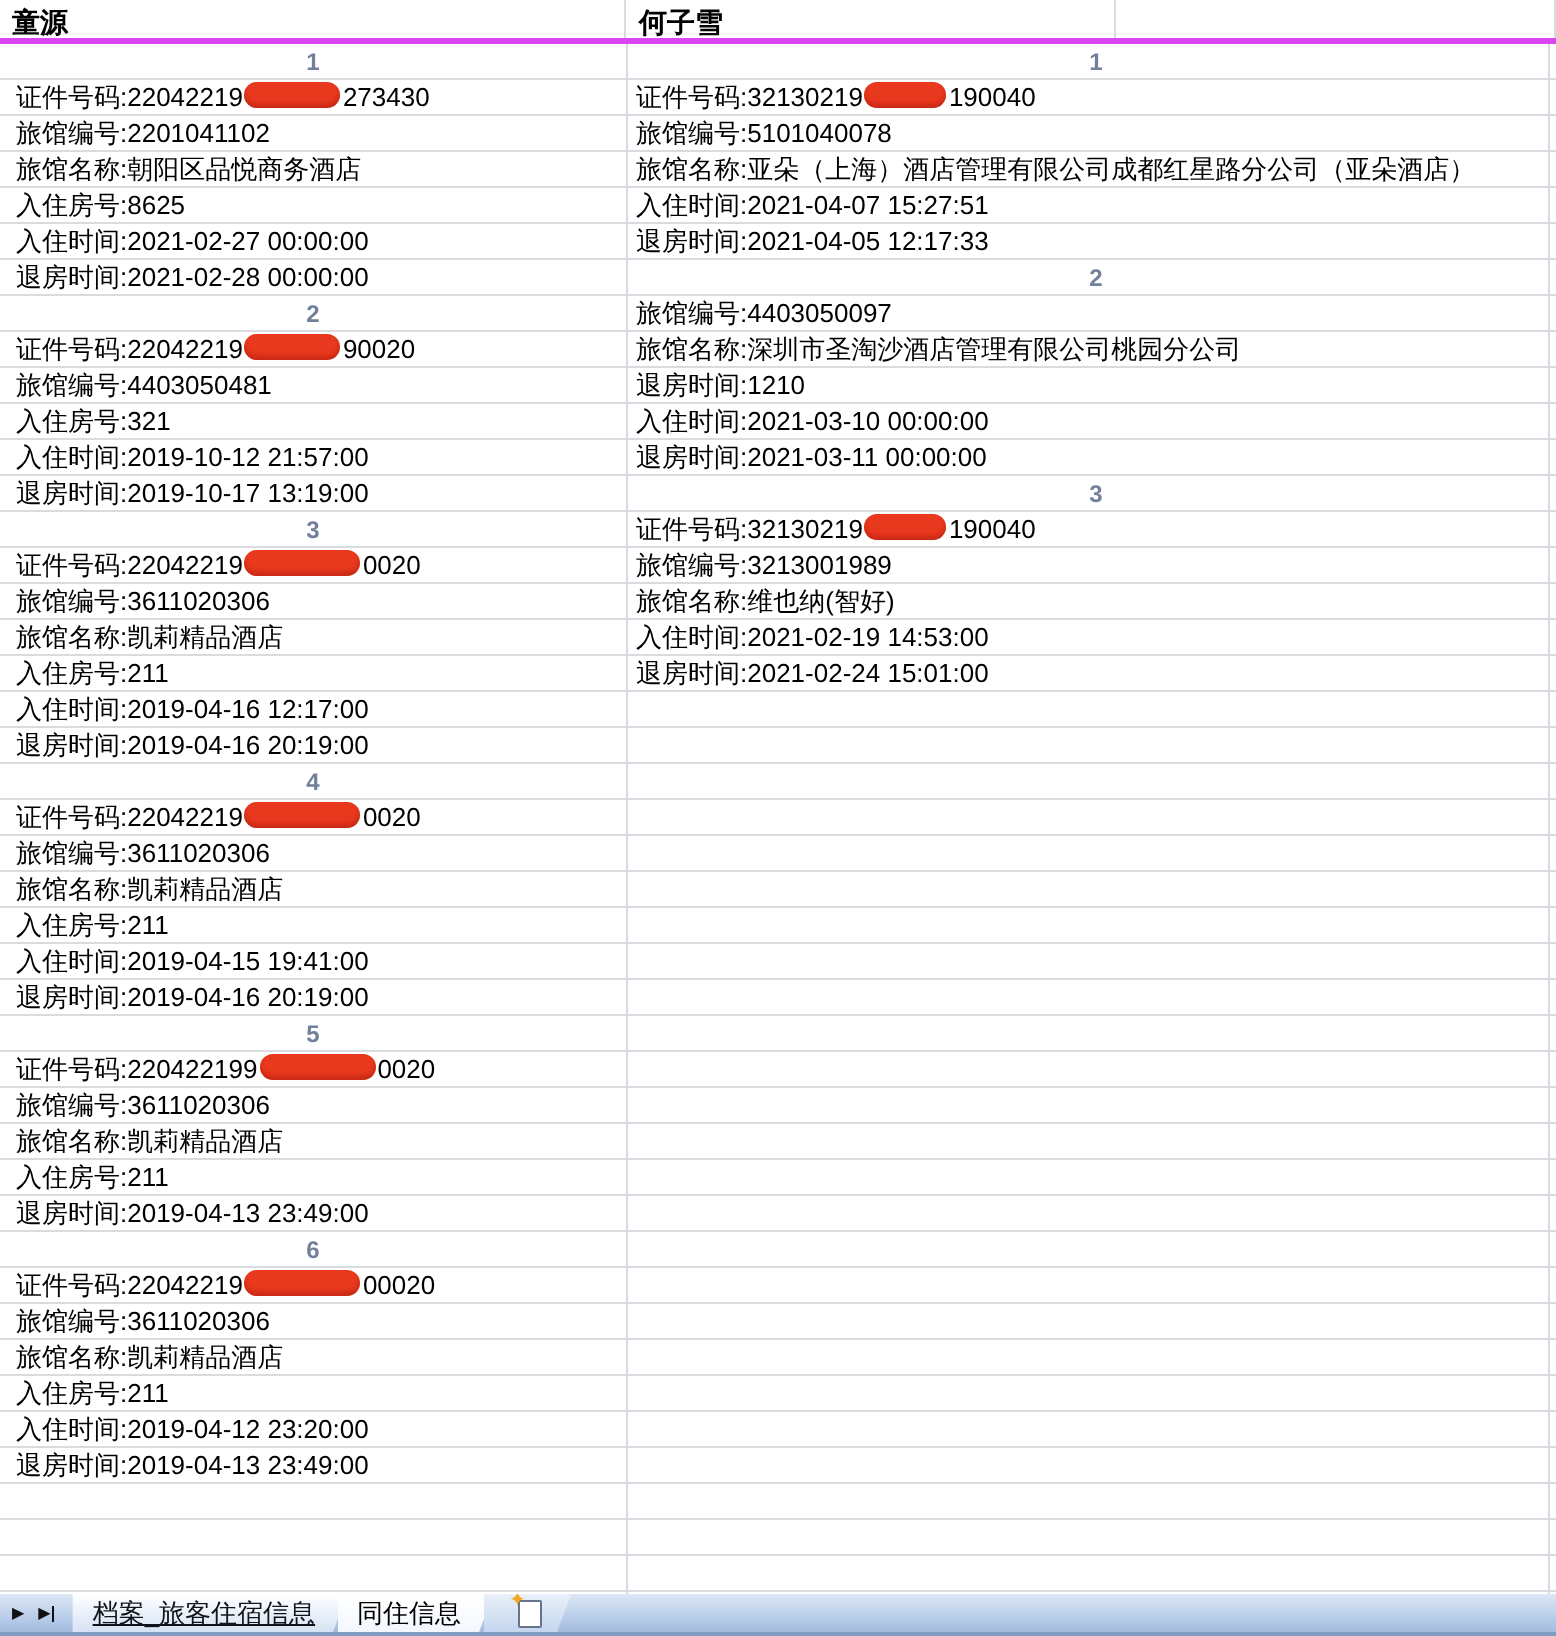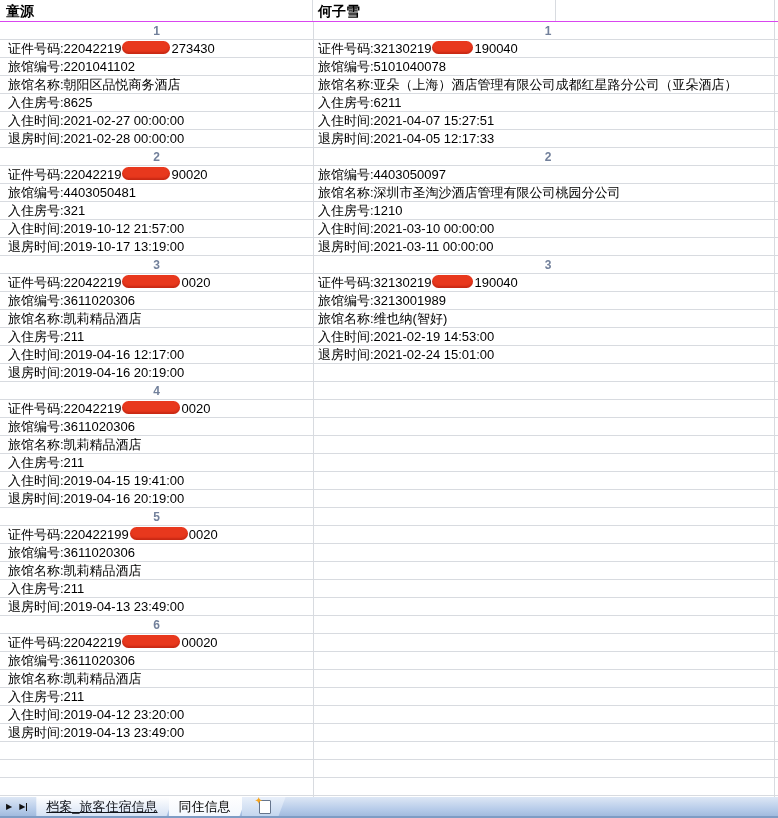"童源" .headerrow { border-bottom: 1px solid #d946ef -> 3px solid #d946ef; justify-content: none -> space-between }
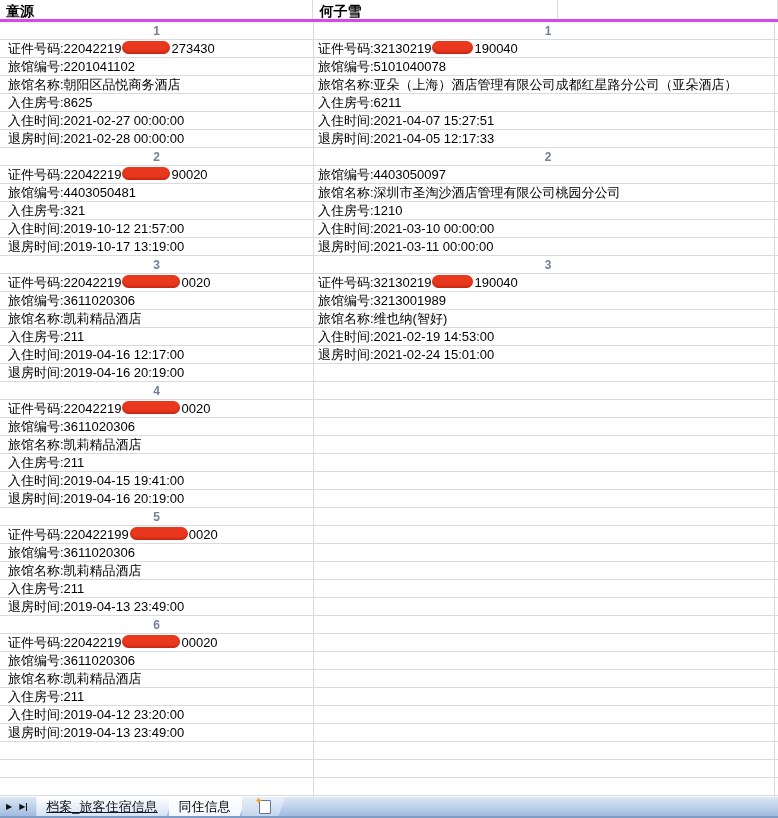"入住房号:6211" div.row { html: <div>入住房号:6211</div> -> none }
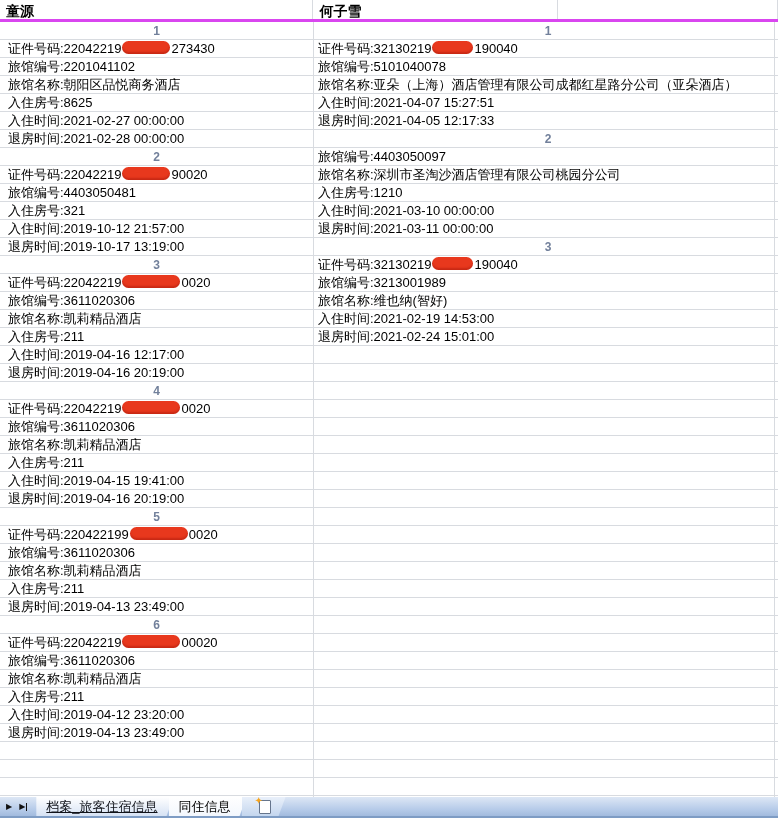"入住房号:1210" div.row { text: 入住房号:1210 -> 退房时间:1210 }
